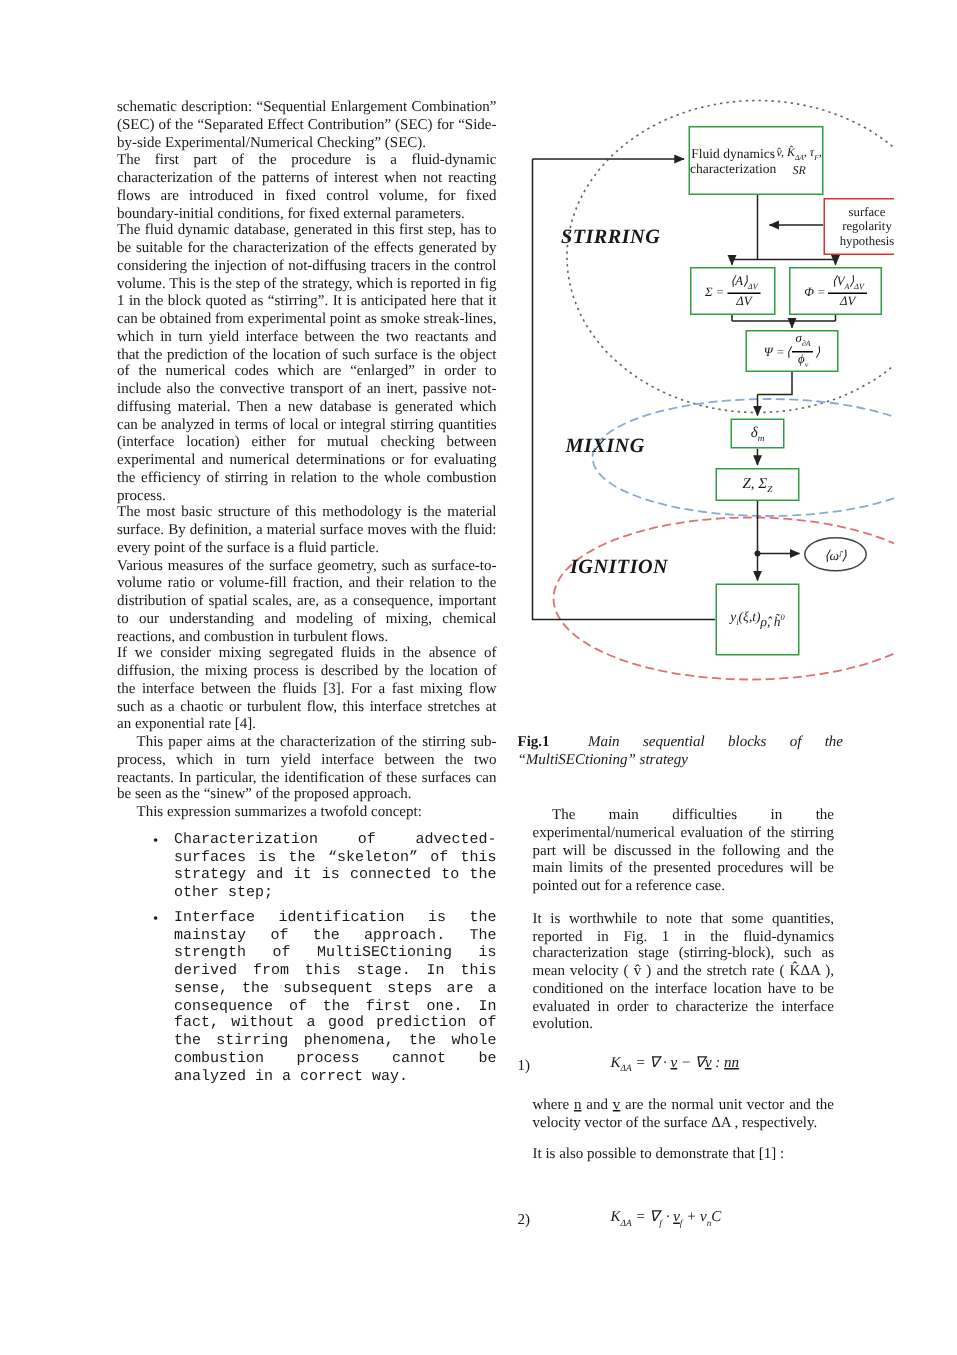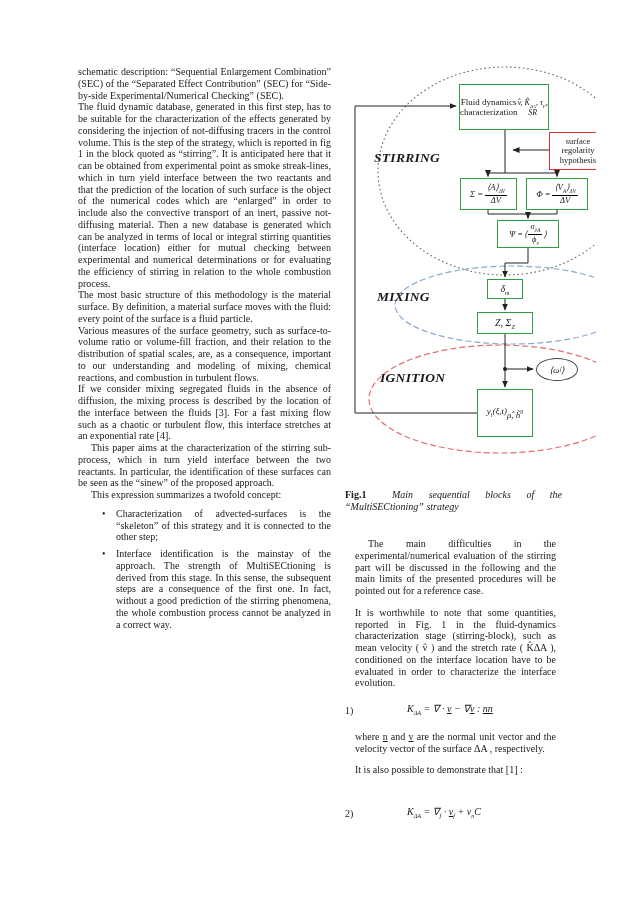"The first part of the" p { html: none -> <p>The first part of the procedure is a fluid-dynamic characterization of the patterns of interest when not reacting flows are introduced in fixed control volume, for fixed boundary-initial conditions, for fixed external parameters.</p> }
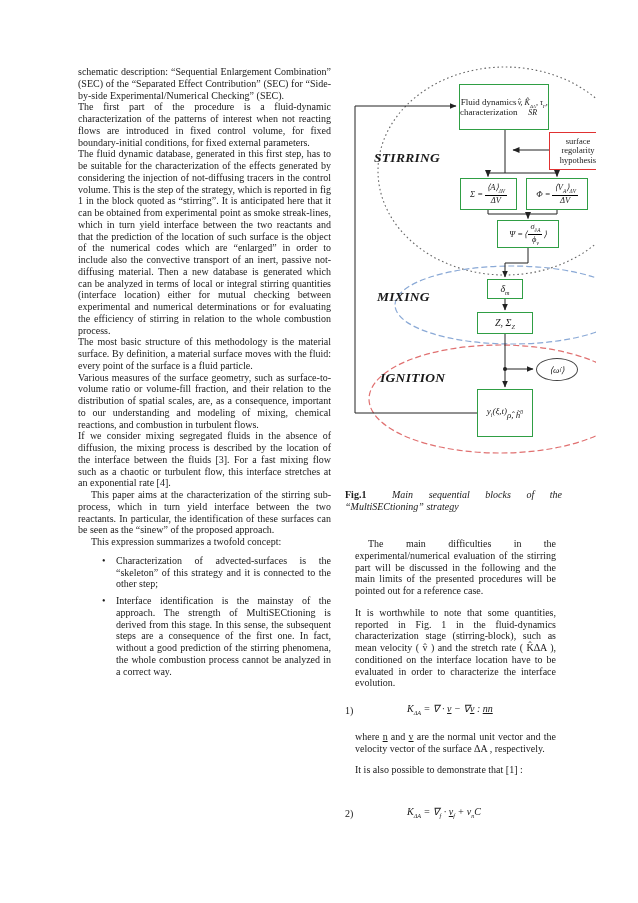"Characterization of advected-surfaces is" .btext { font-family: none -> Liberation Mono, monospace }
